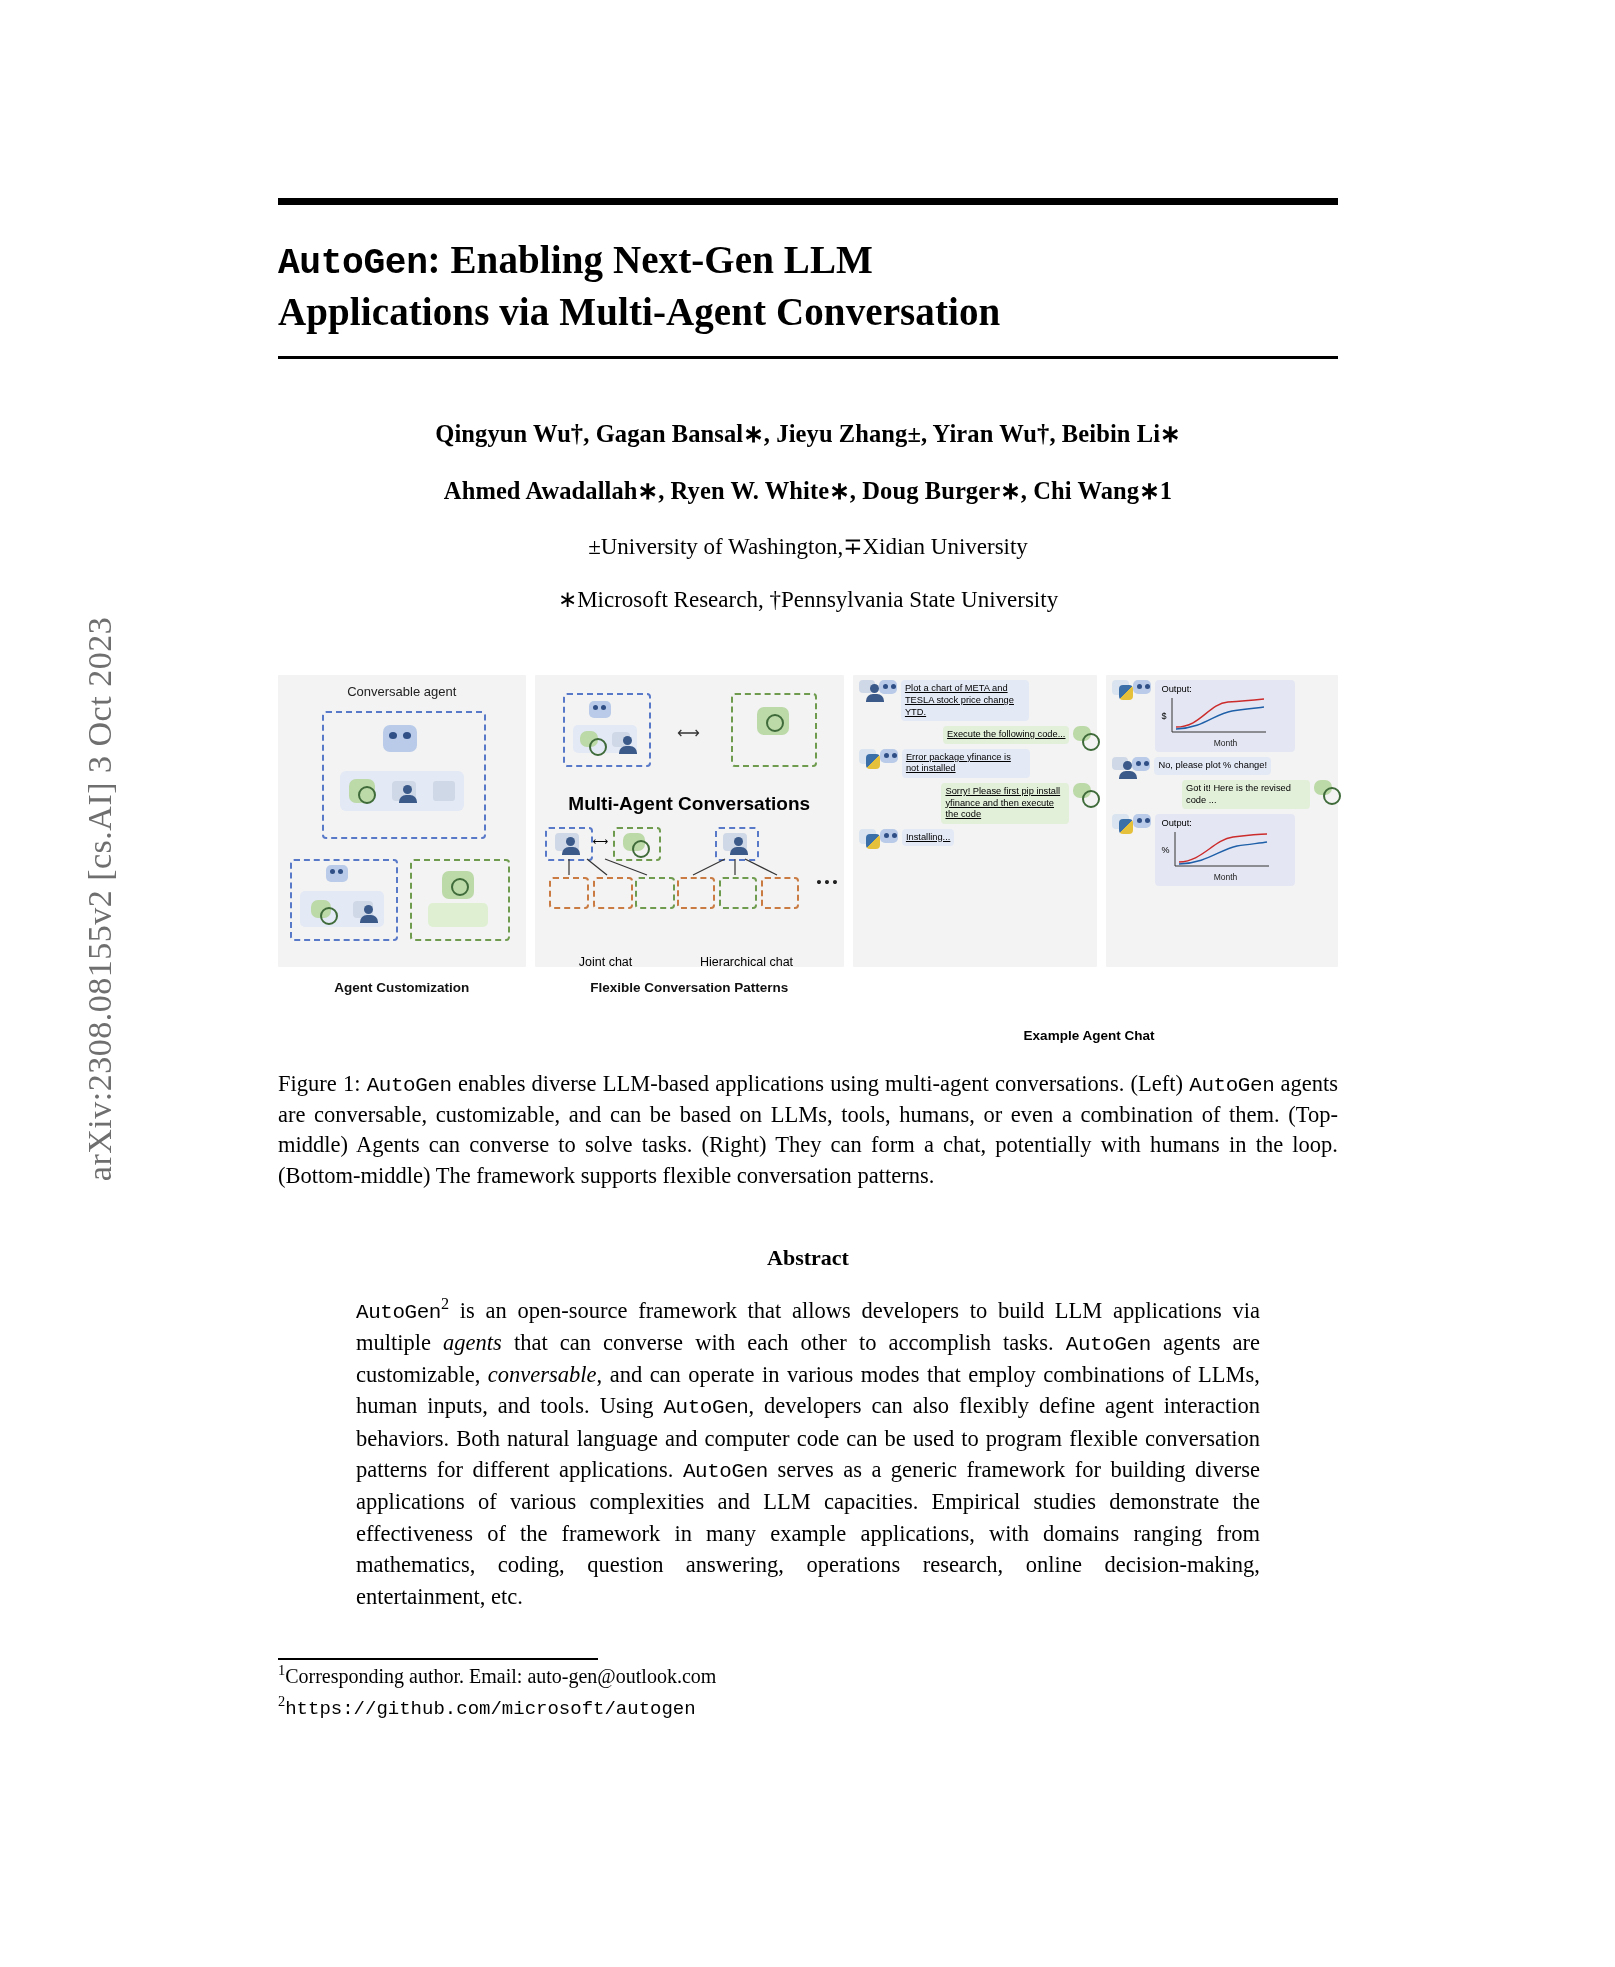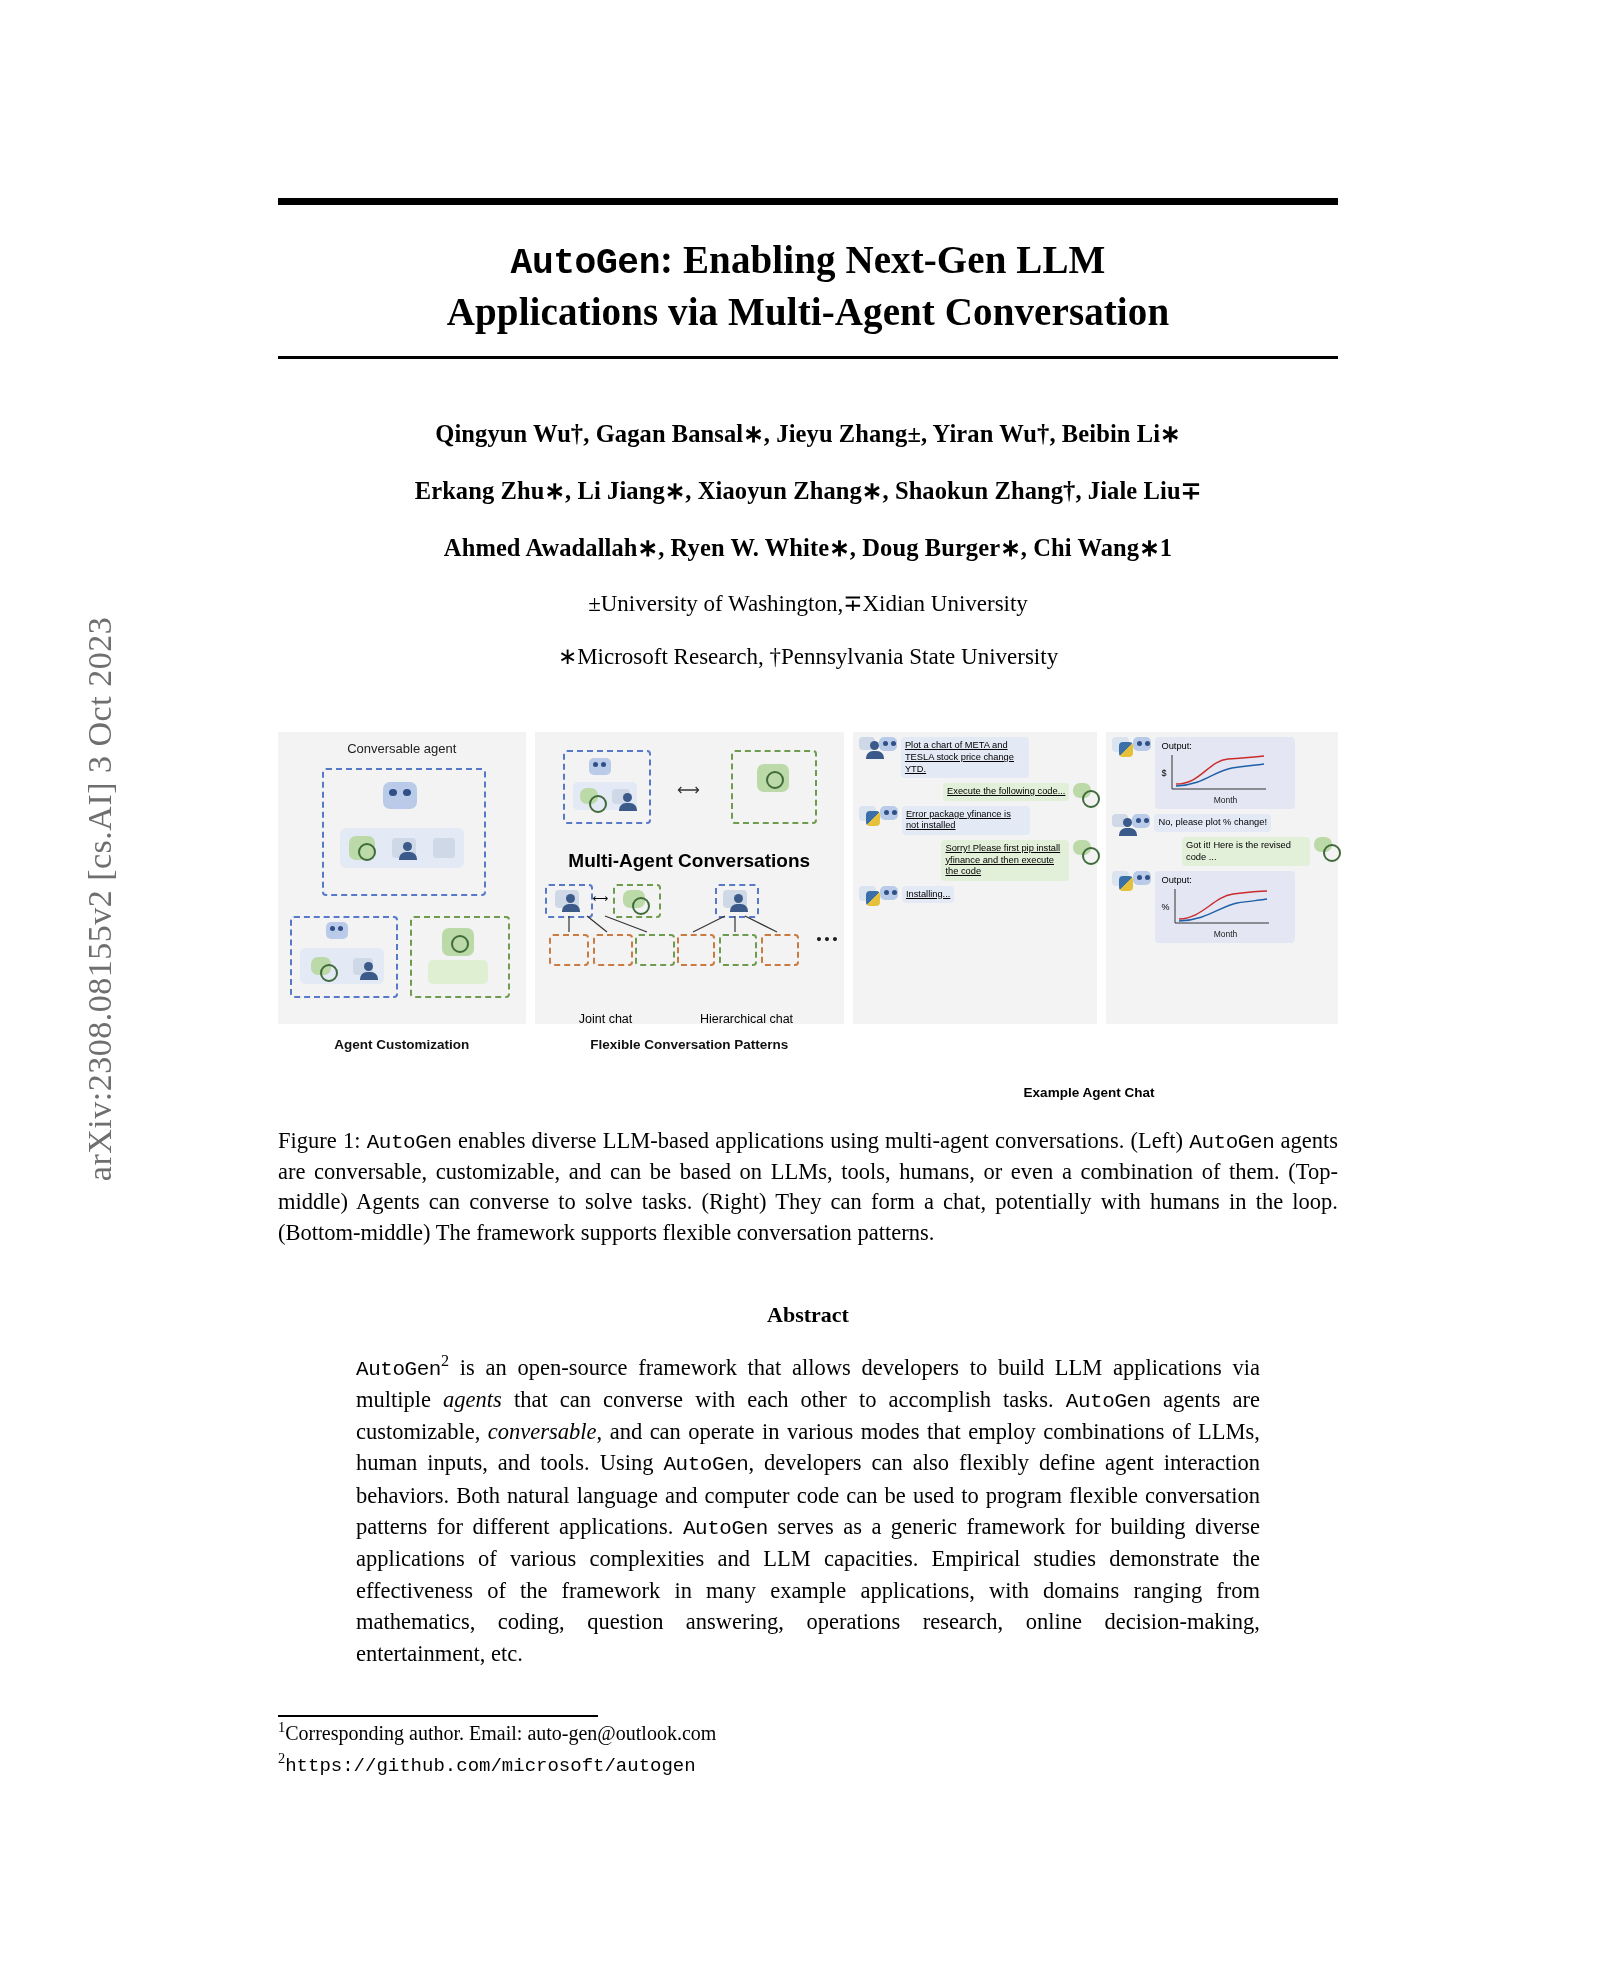"AutoGen: Enabling Next-Gen LLM" h1.title { text-align: center -> none }
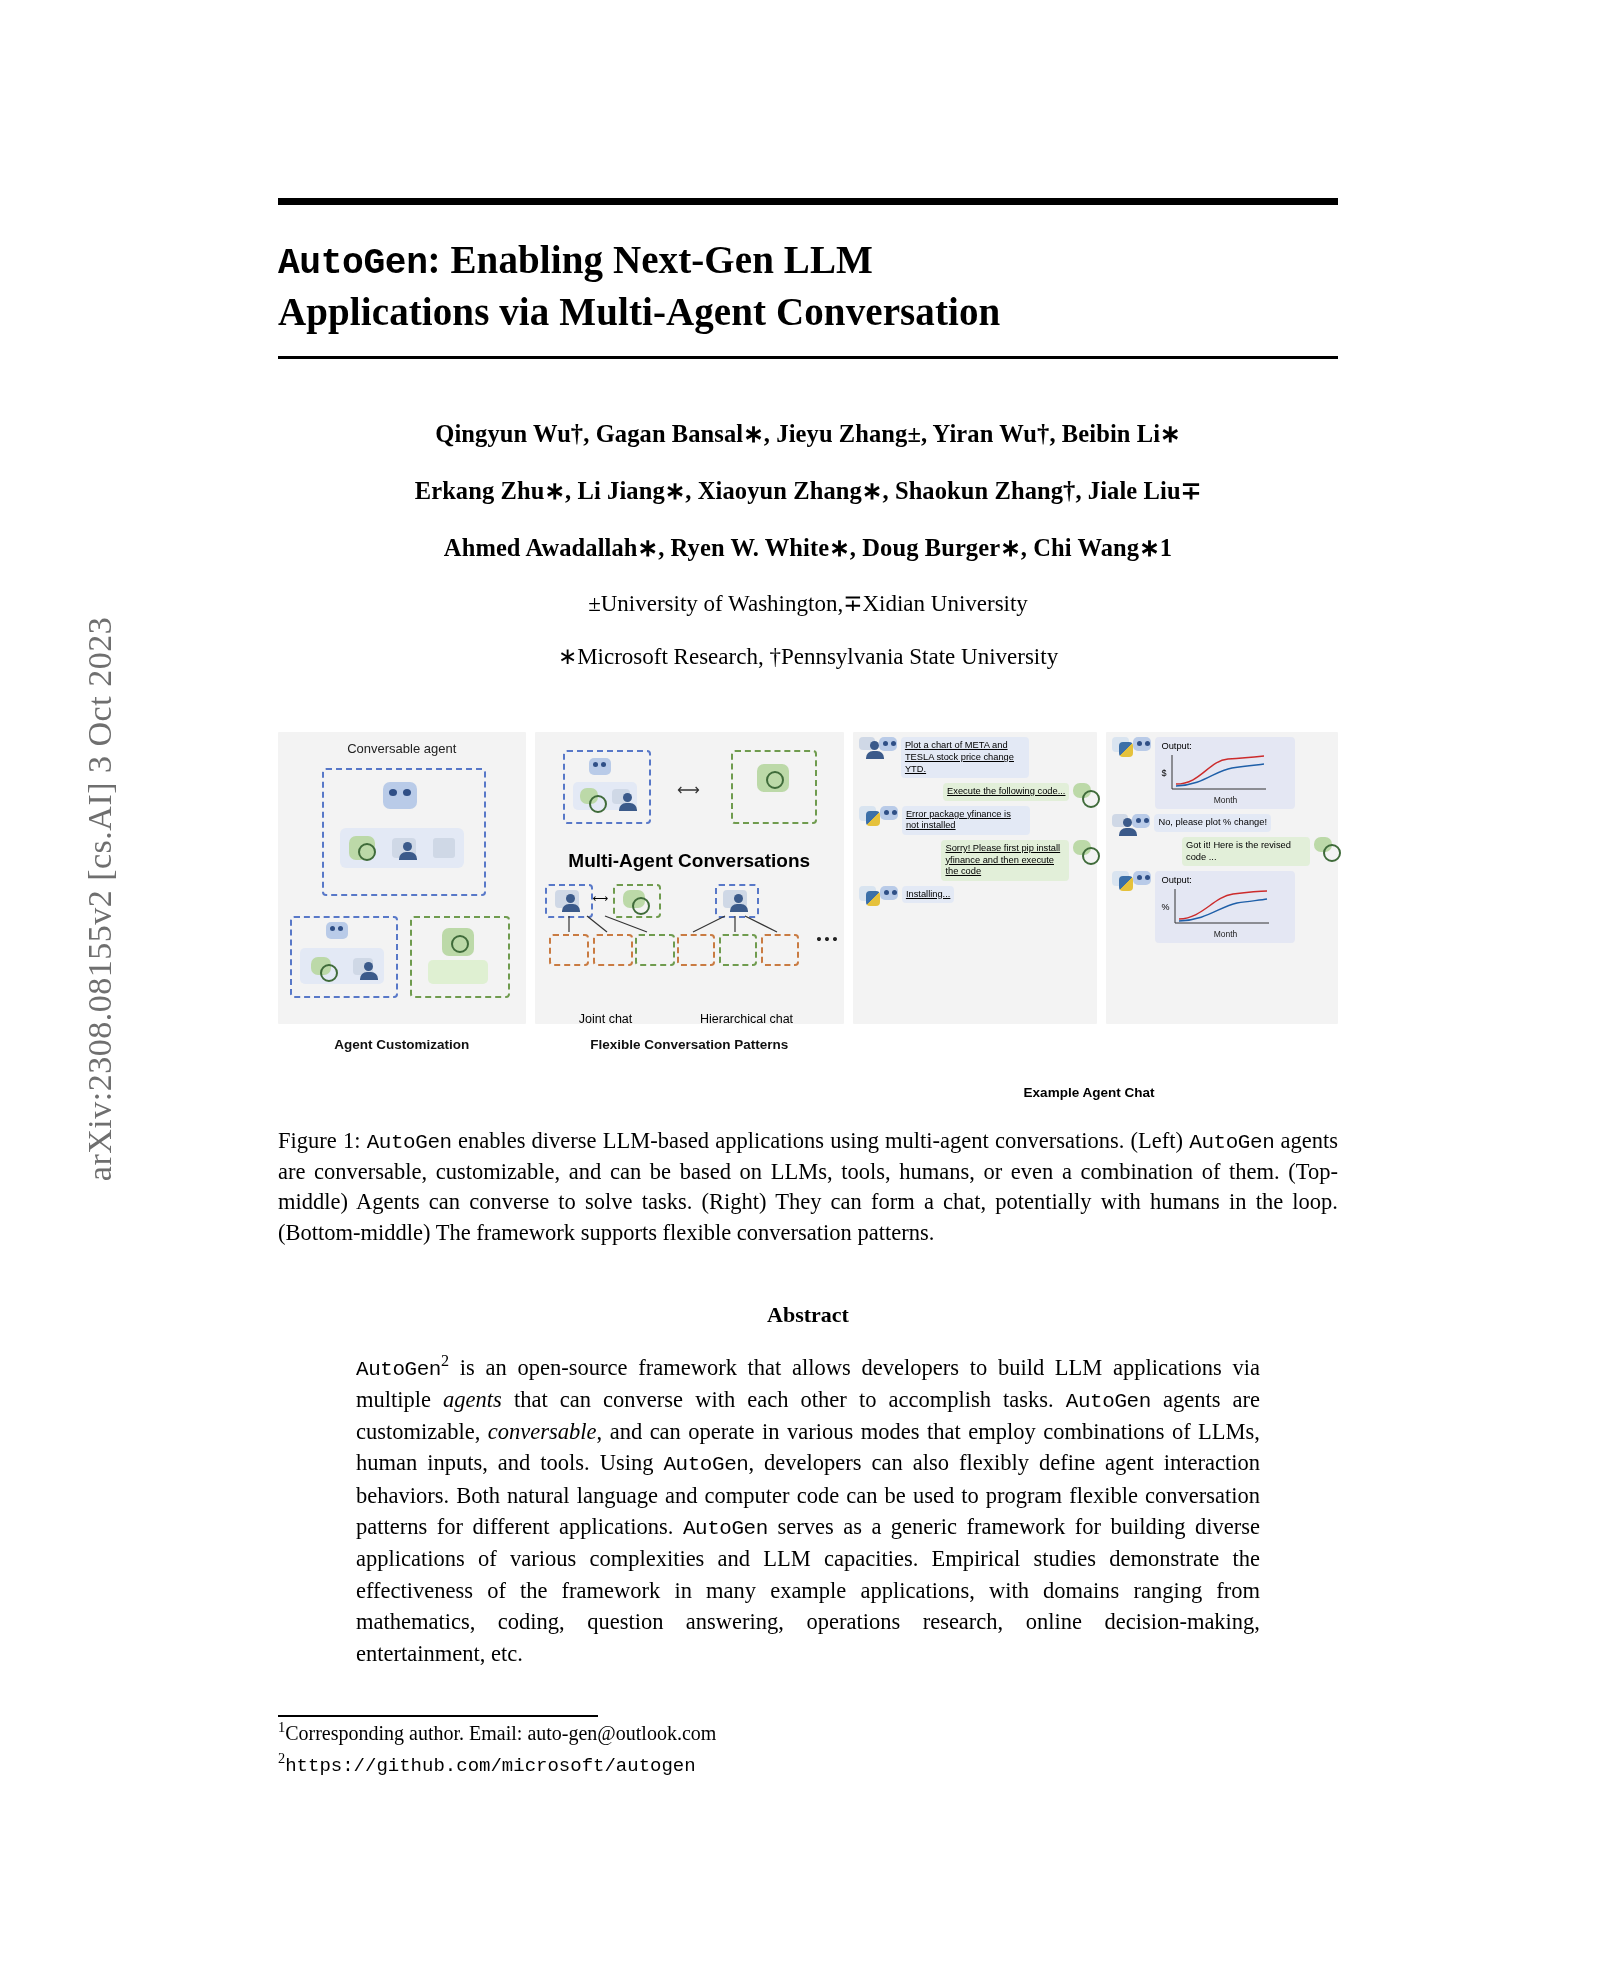"Erkang Zhu∗, Li Jiang∗, Xiaoyun" div.line { html: <div>Erkang Zhu∗, Li Jiang∗, Xiaoyun Zhang∗, Shaokun Zhang†, Jiale Liu∓</div> -> none }
